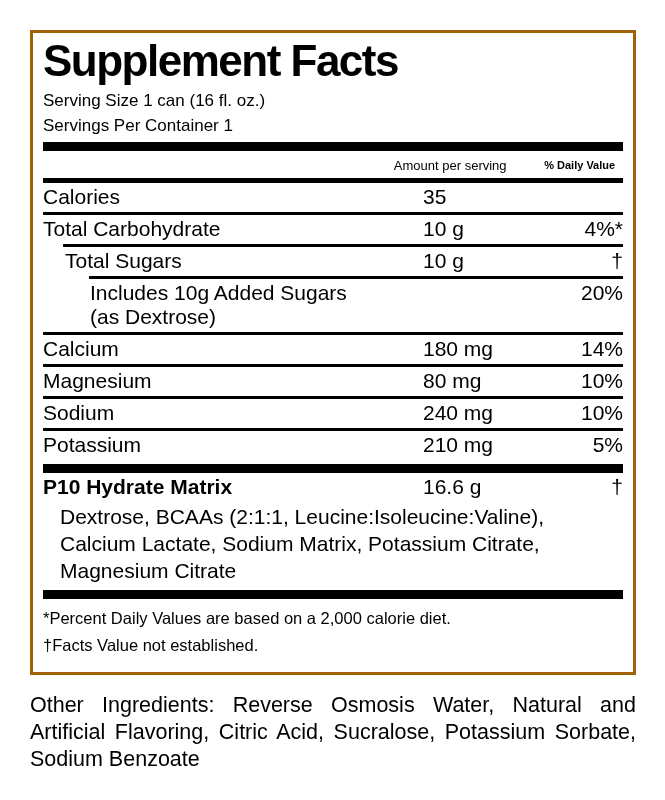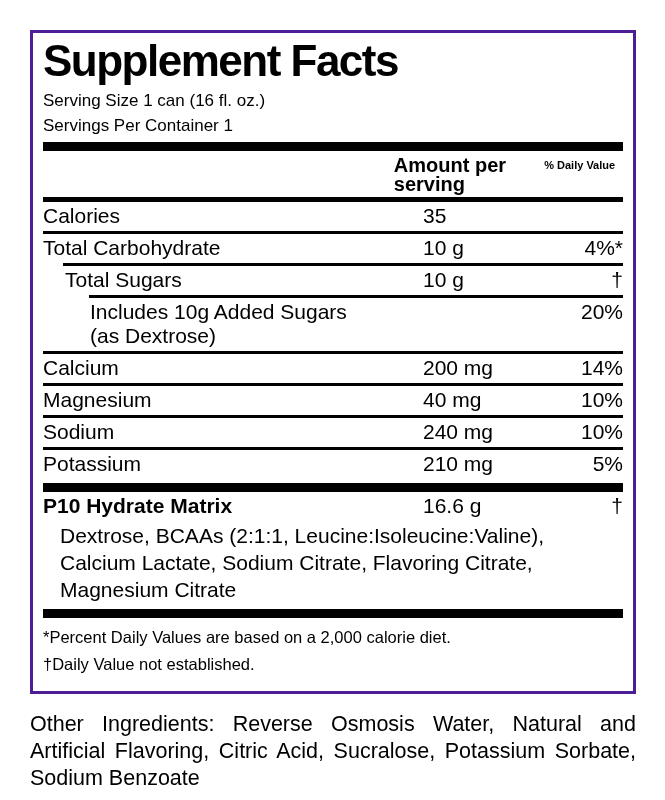"Supplement Facts" .facts-box { border: 3px solid #4c1d95 -> 3px solid #a16207 }
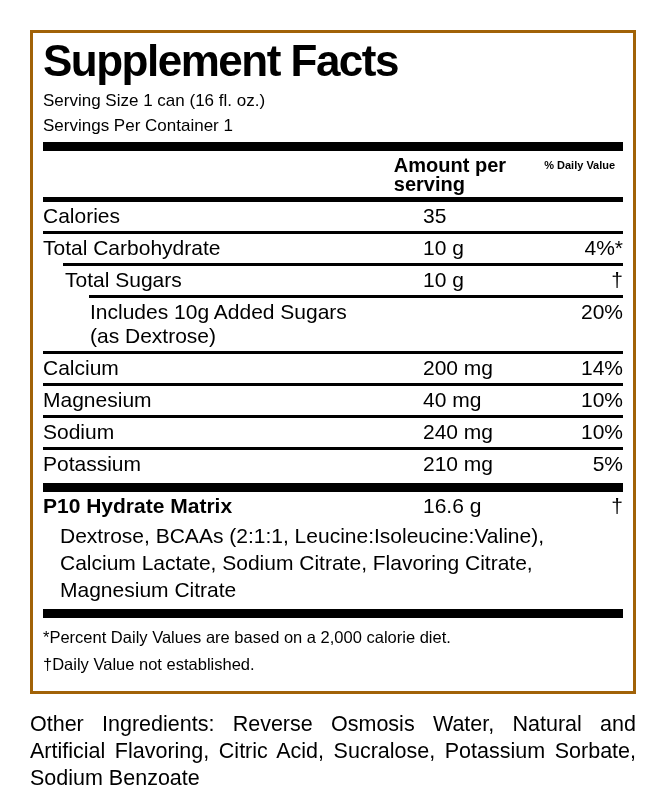"Amount per serving" .ch-amount { font-size: 20px -> 13px; font-weight: bold -> normal }
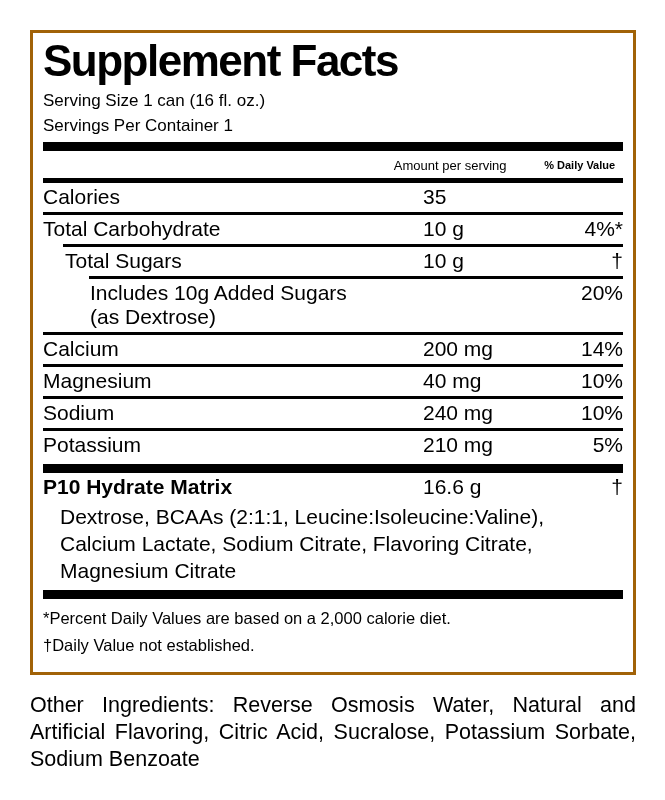"200 mg" div.r-amt { text: 200 -> 180 }
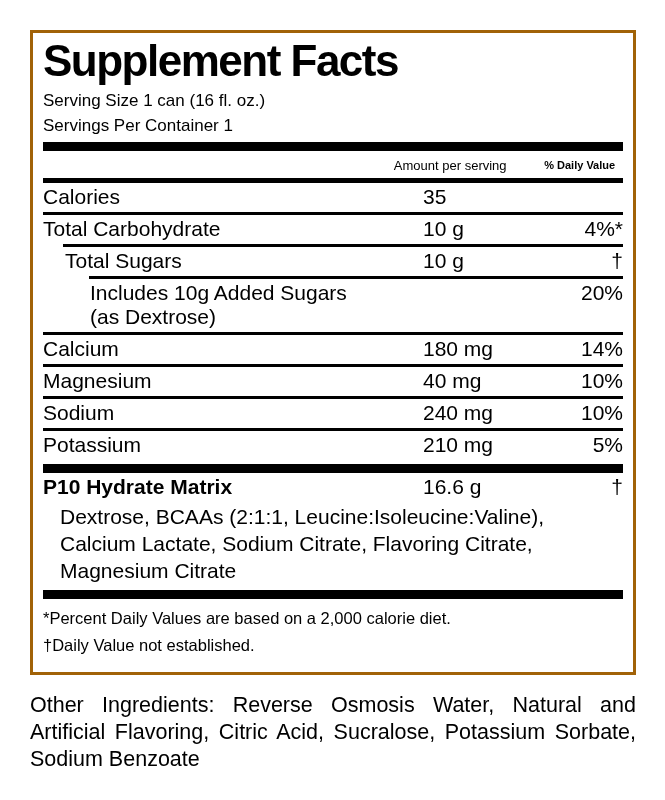"40 mg" div.r-amt { text: 40 -> 80 }
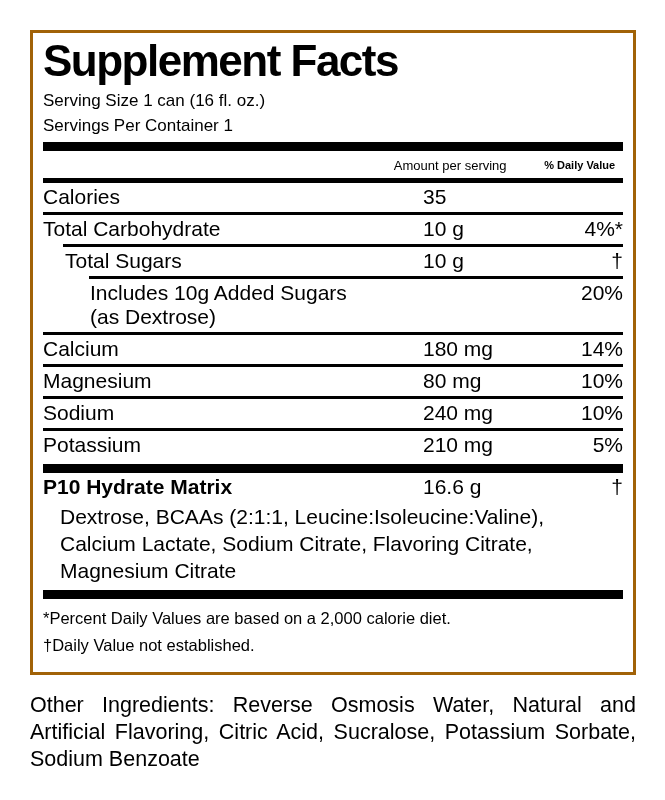"Calcium Lactate, Sodium Citrate," div { text: Citrate, Flavoring -> Matrix, Potassium }
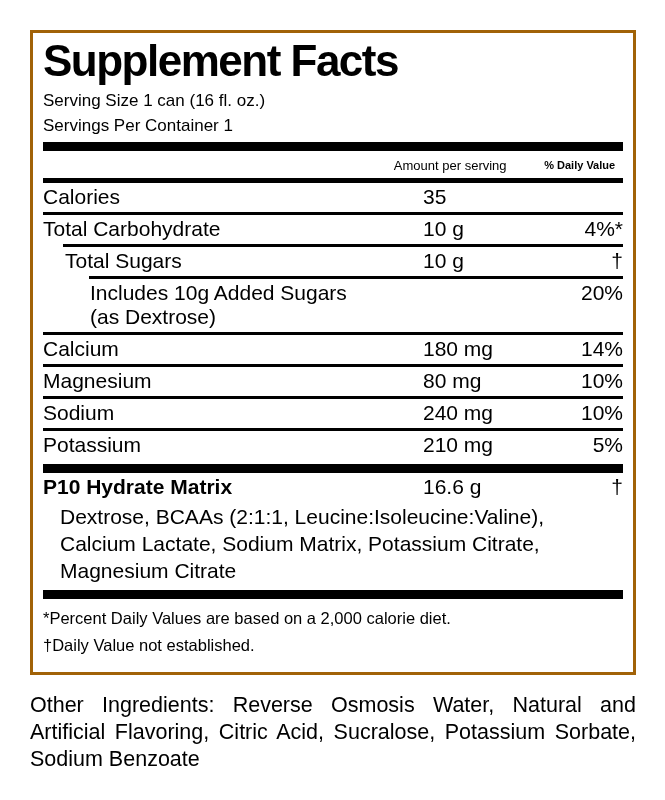"†Daily Value not established." div.footnote { text: Daily -> Facts }
